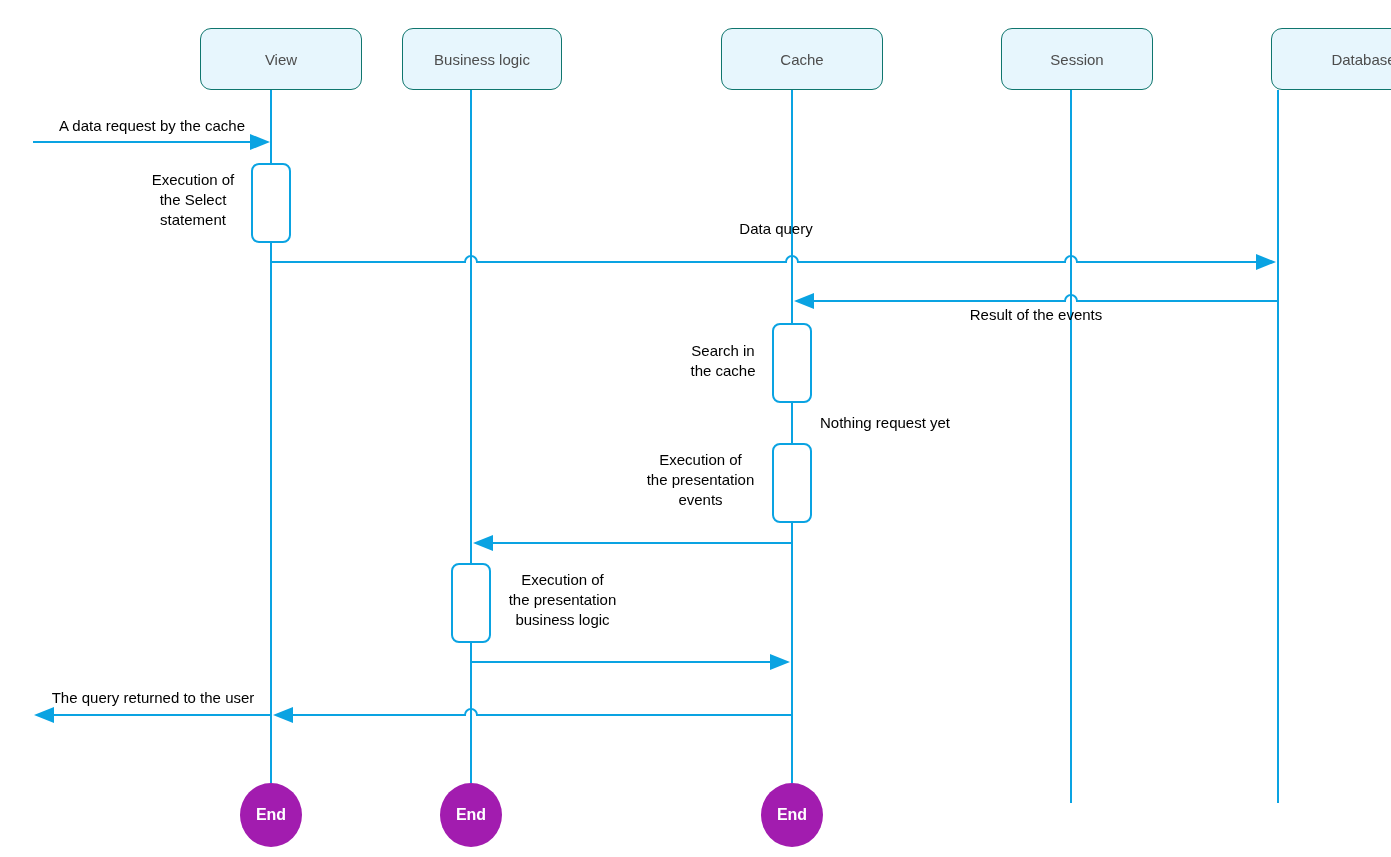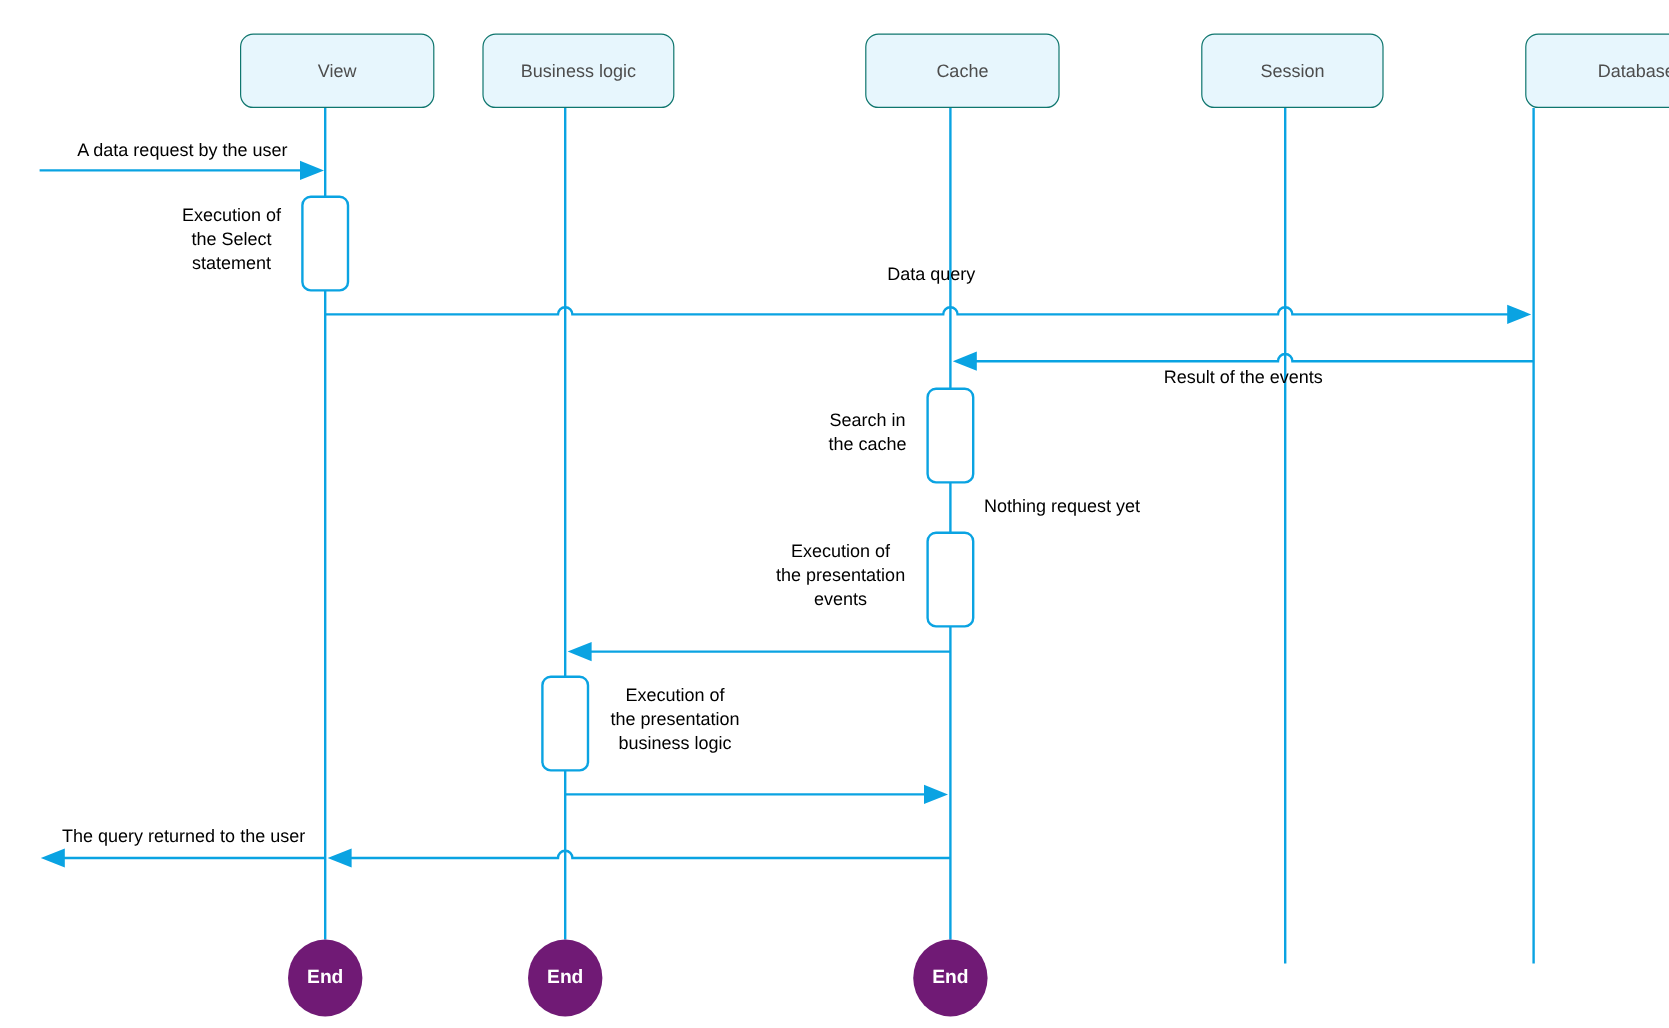"A data request by the" div.msg-label { text: user -> cache }
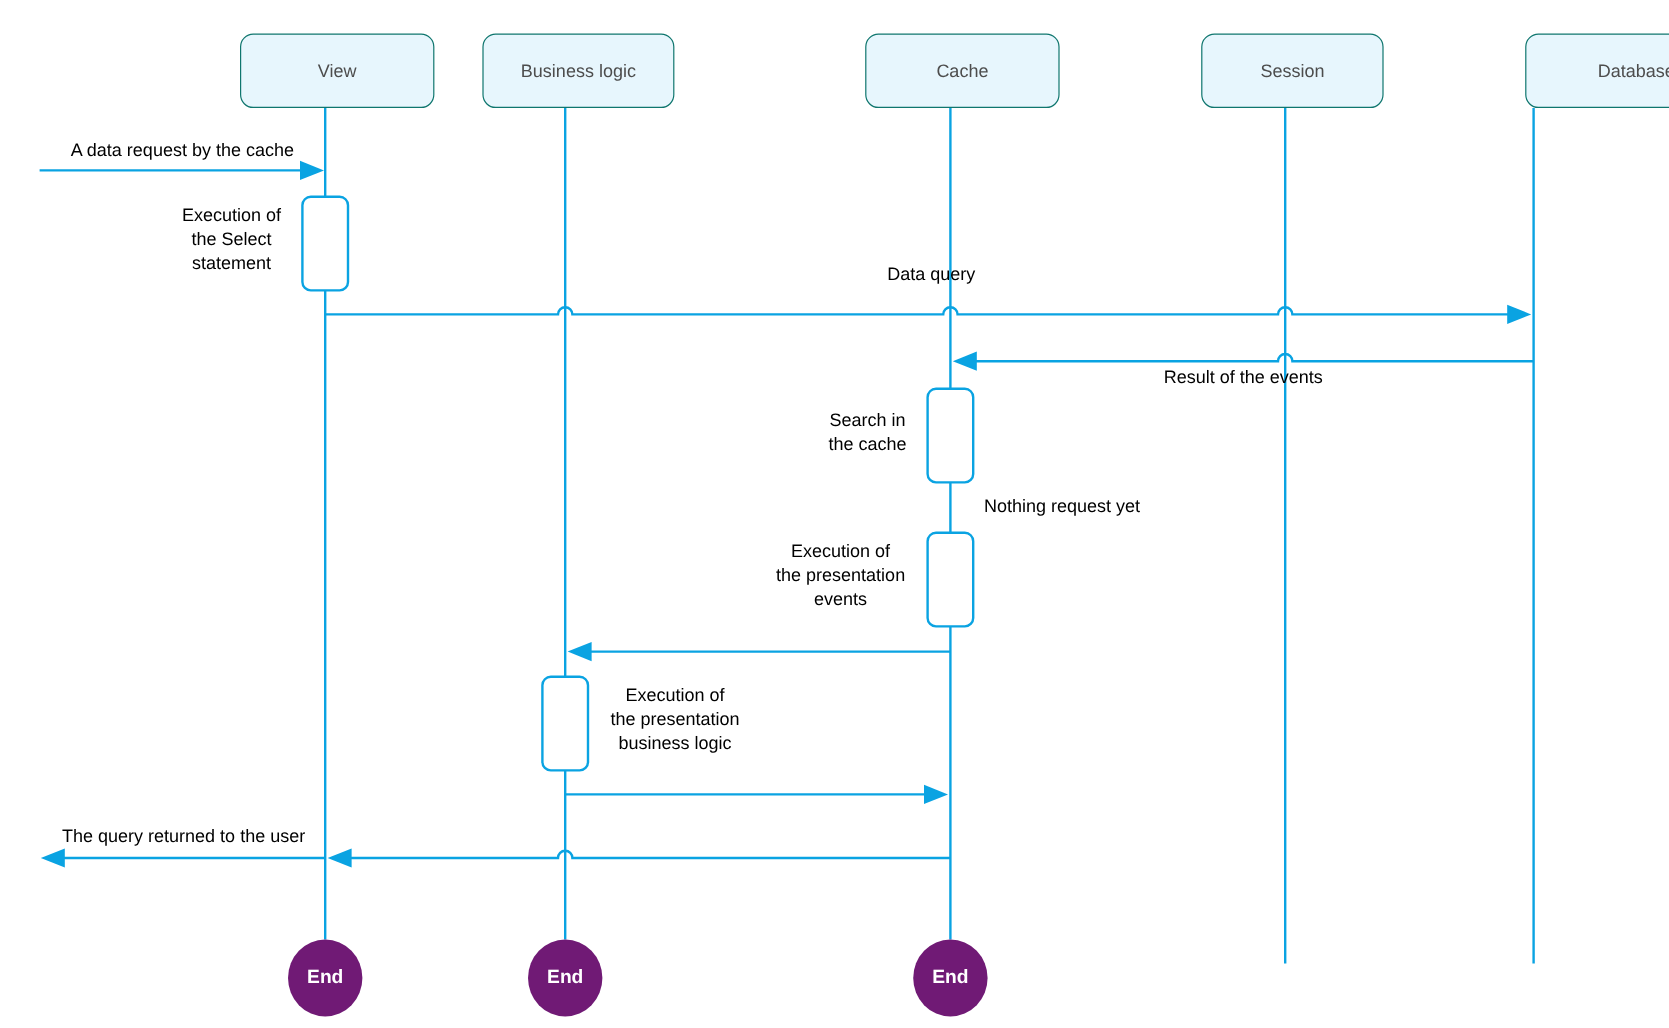"End" .end-node { background: #701a75 -> #a21caf }
